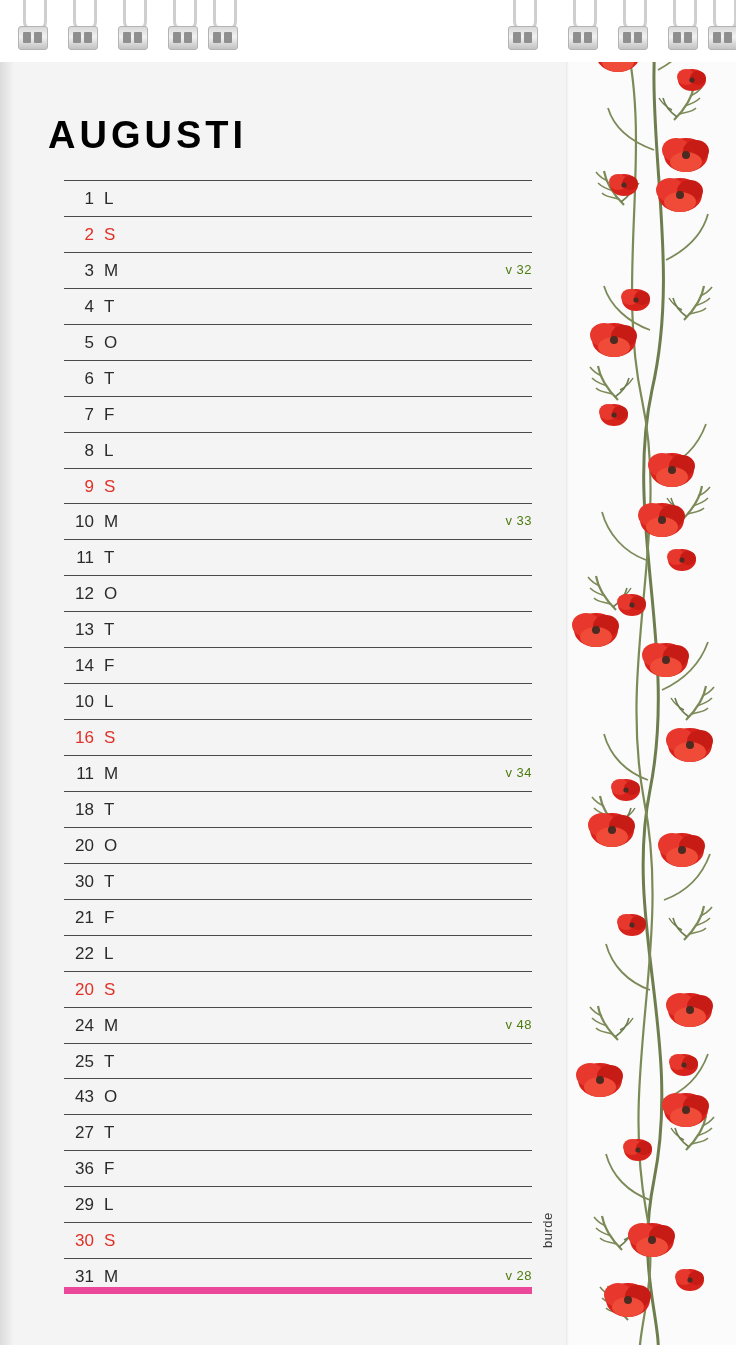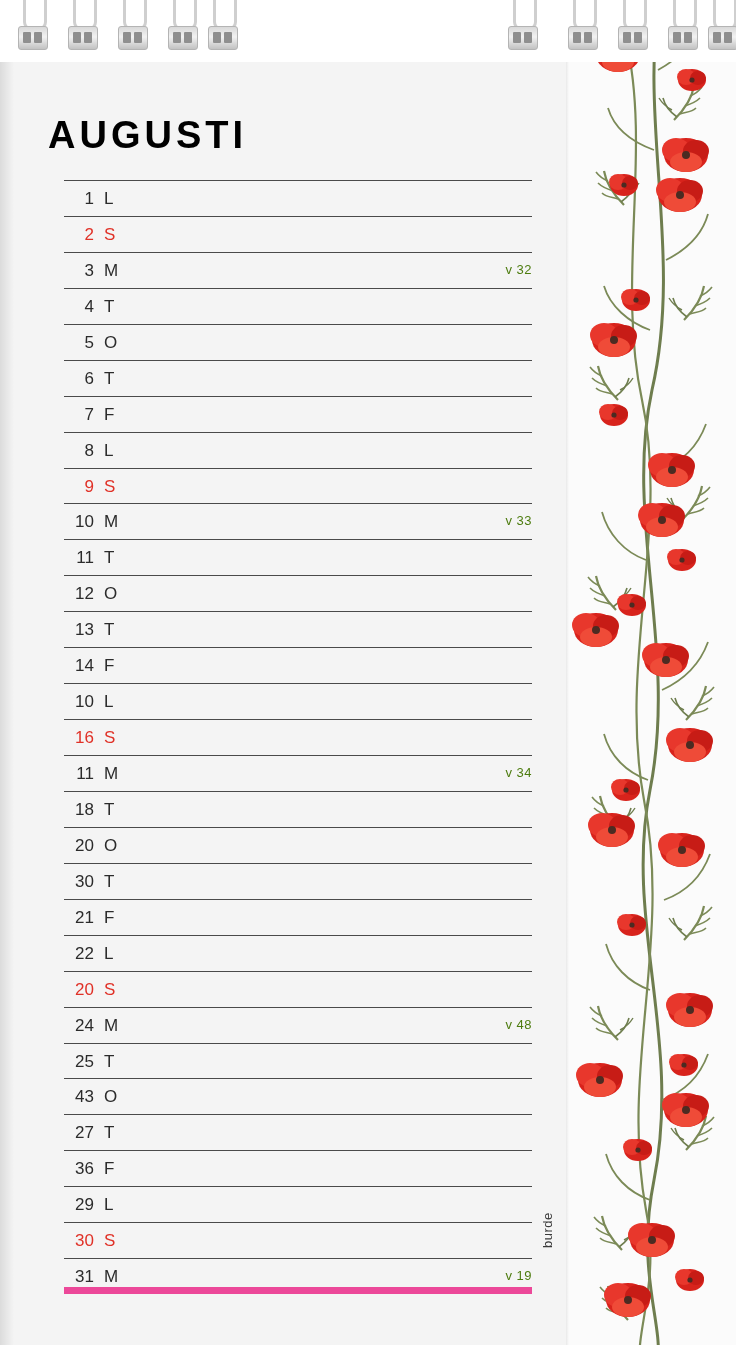"v 19" span.week { text: 19 -> 28 }
